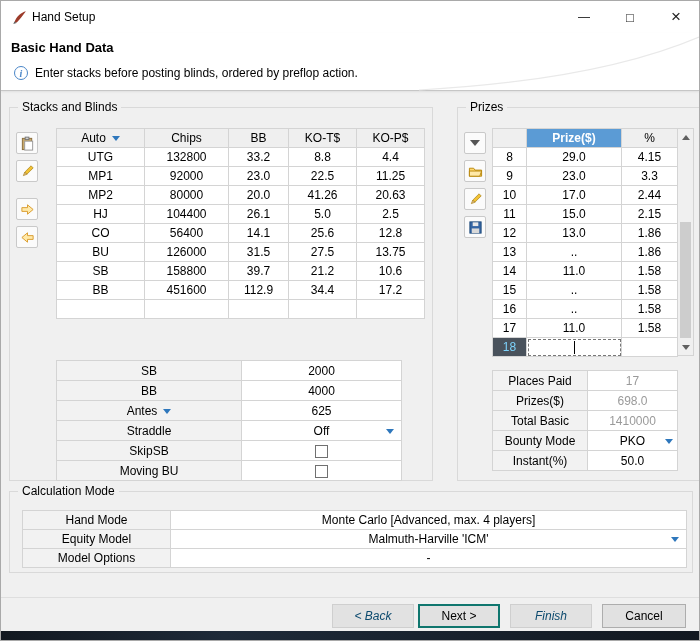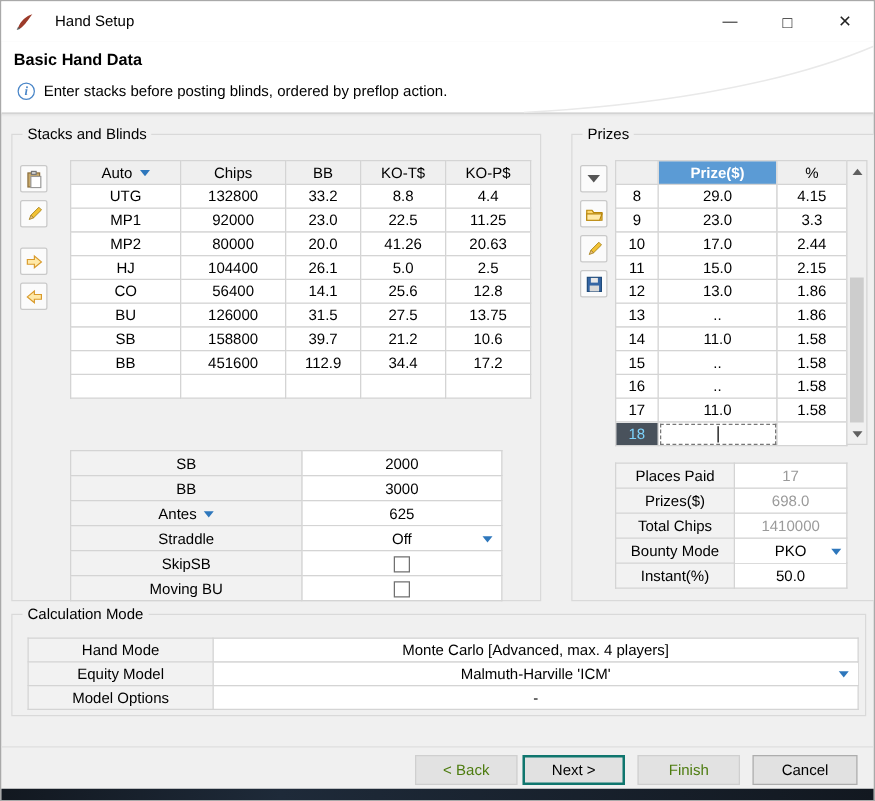"Hand Setup" .win-title { margin-left: 16px -> 4px }
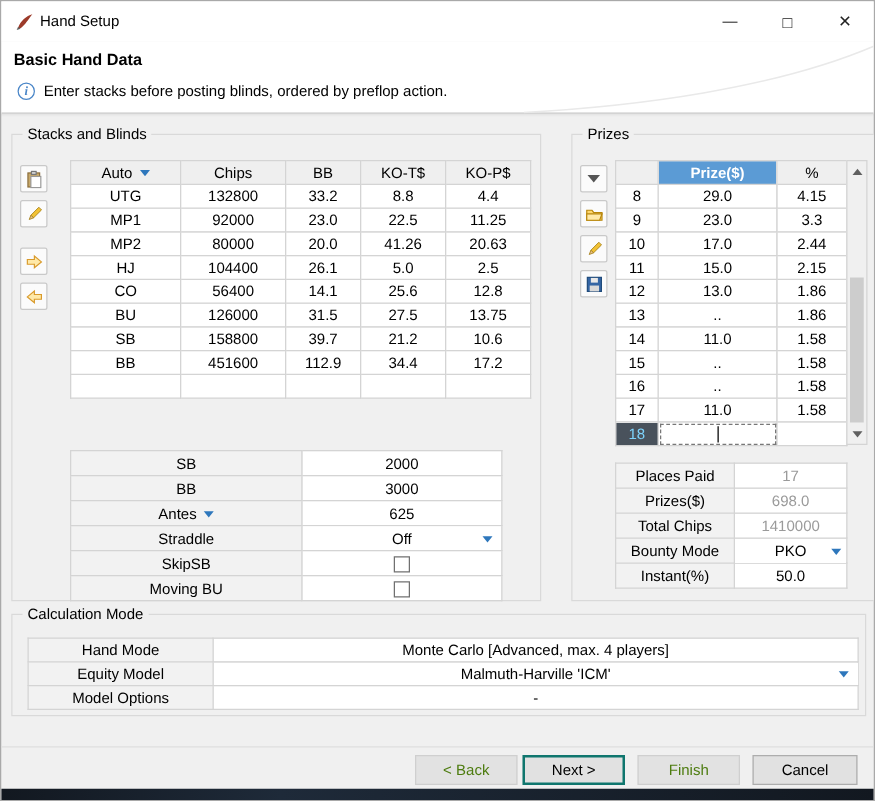"3000" div.tcell { text: 3000 -> 4000 }
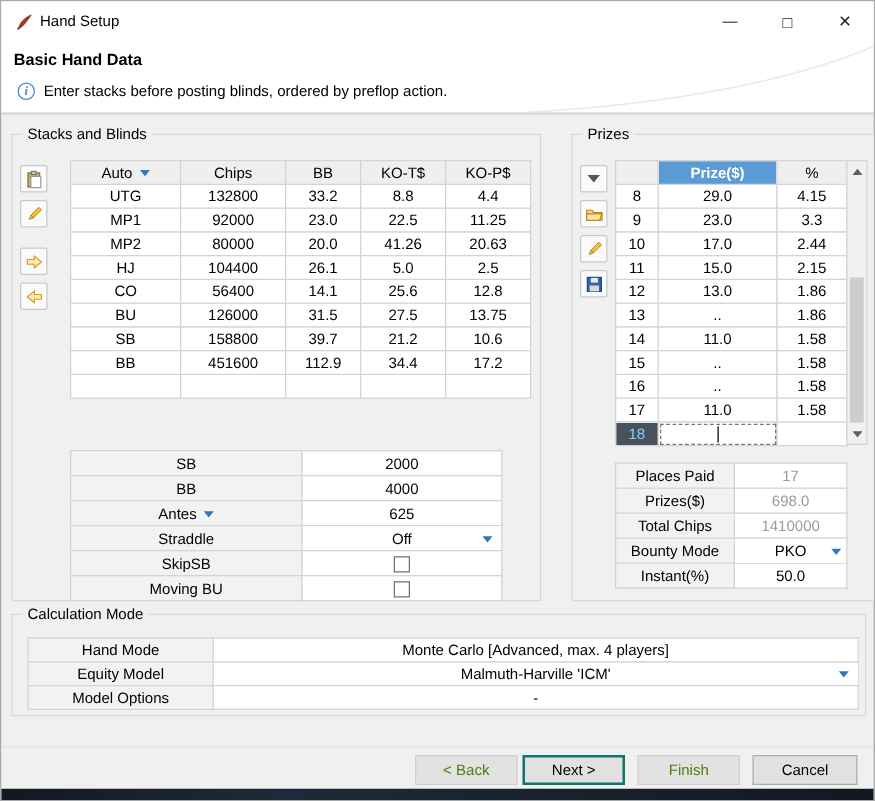"Total Chips" div.tcell { text: Chips -> Basic }
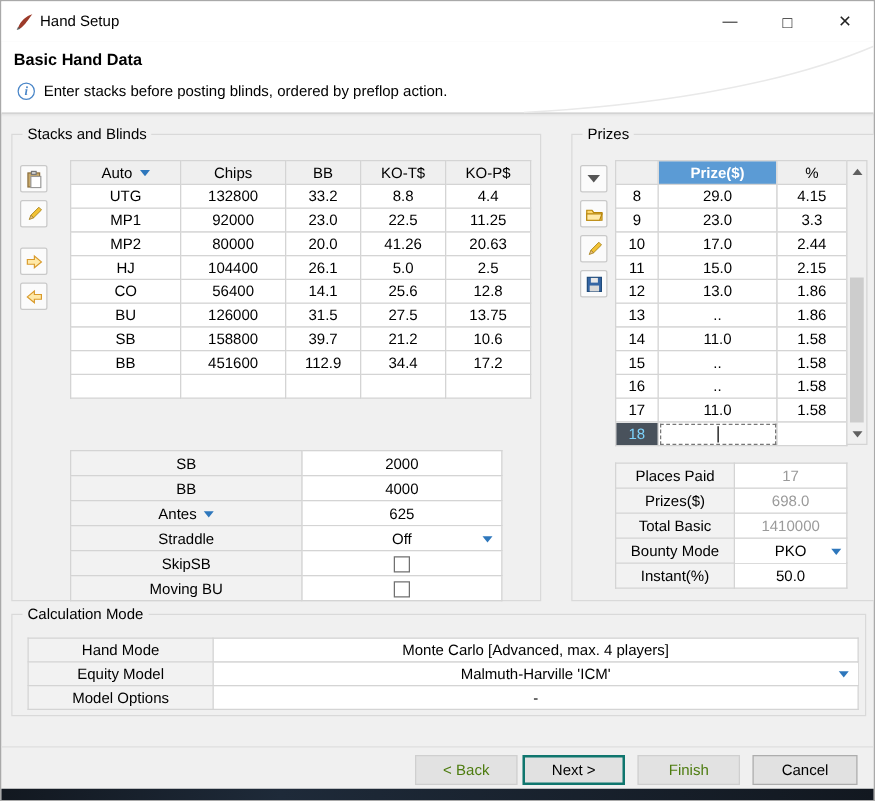"< Back" .btn.disabled { color: #4d7c0f -> #0c4a6e; font-style: none -> italic }
